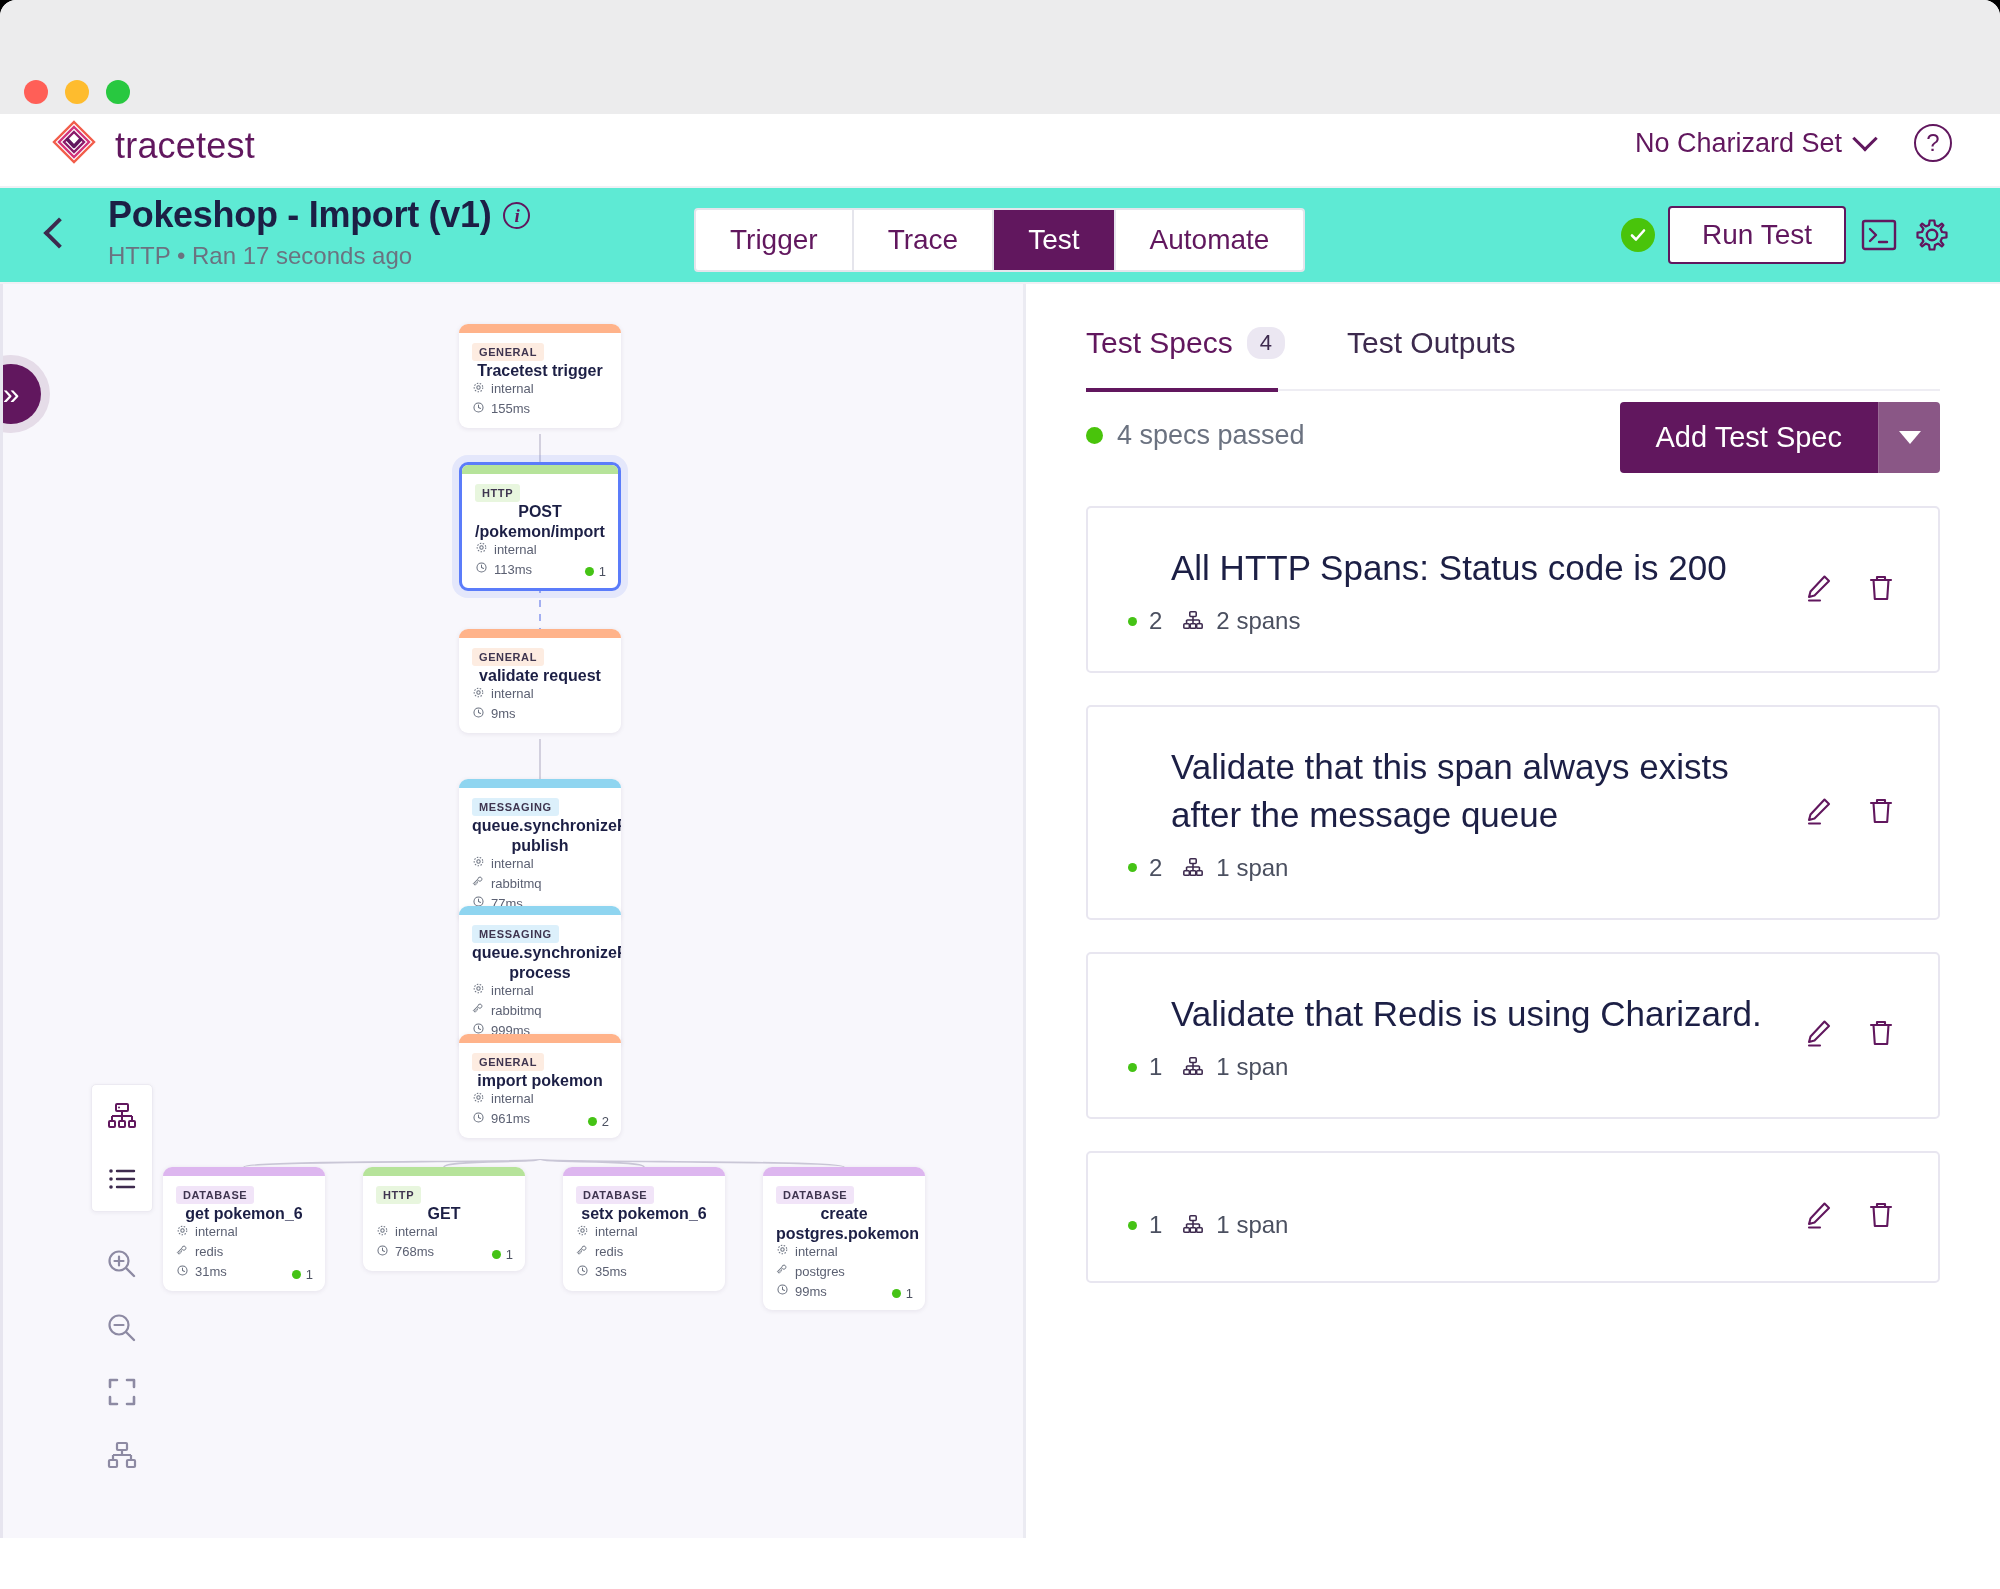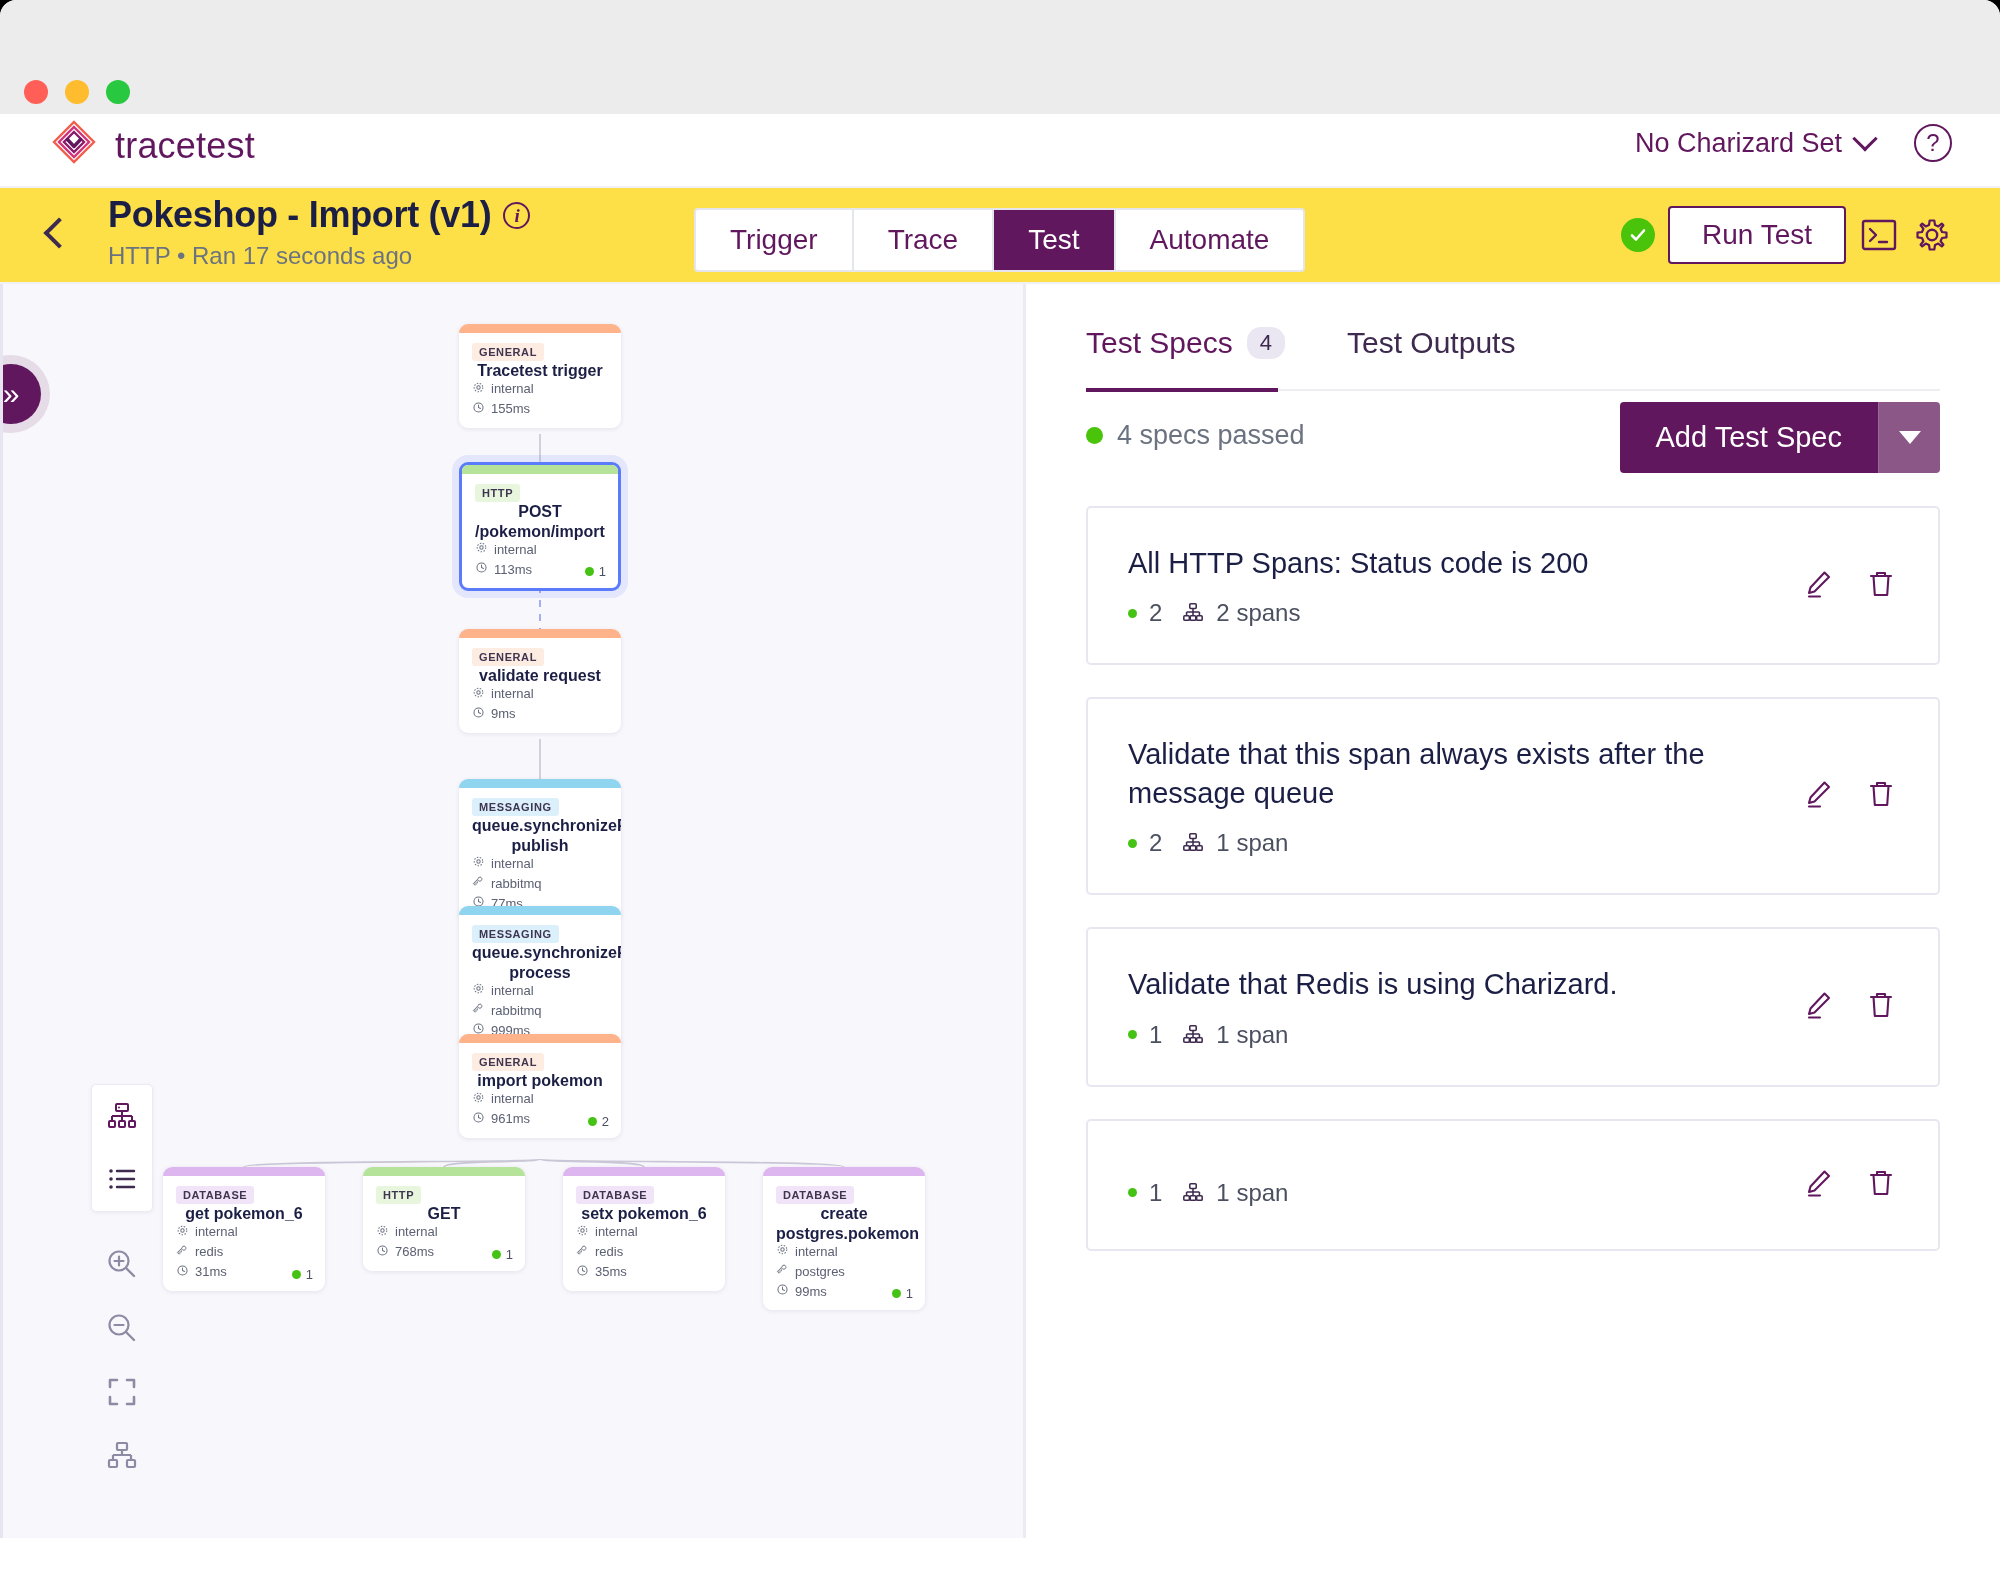"Pokeshop - Import (v1)" .testheader { background: #fde047 -> #5eead4 }
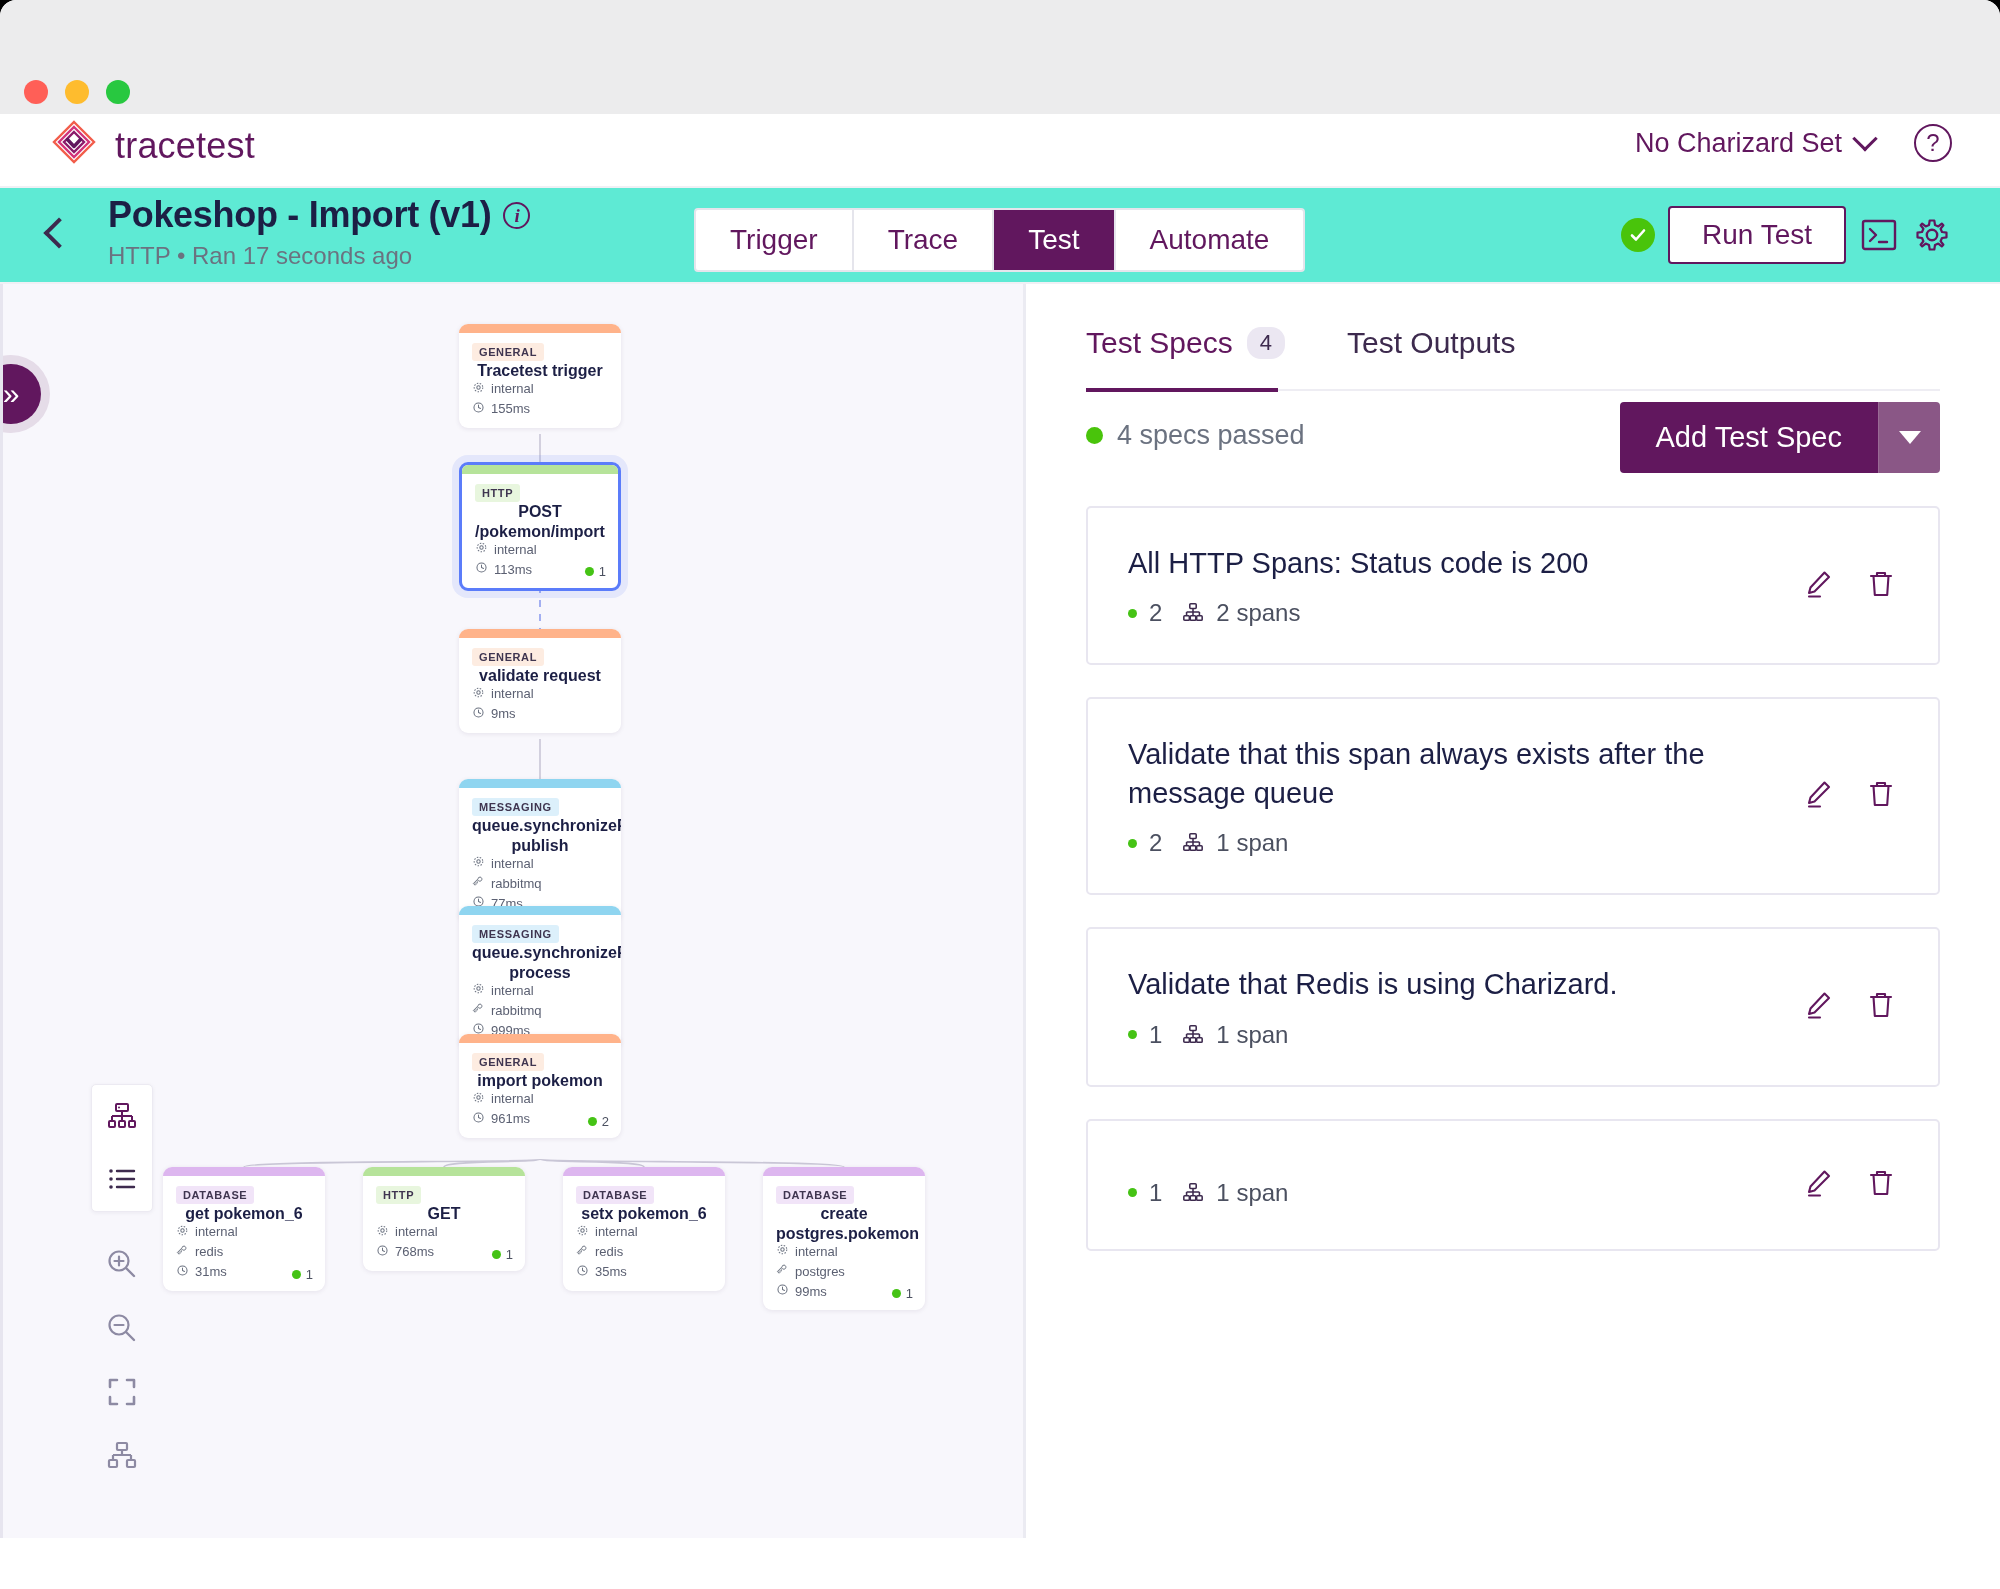"All HTTP Spans: Status code" .spec-title { font-size: 29px -> 35px; margin-left: none -> 43px }
